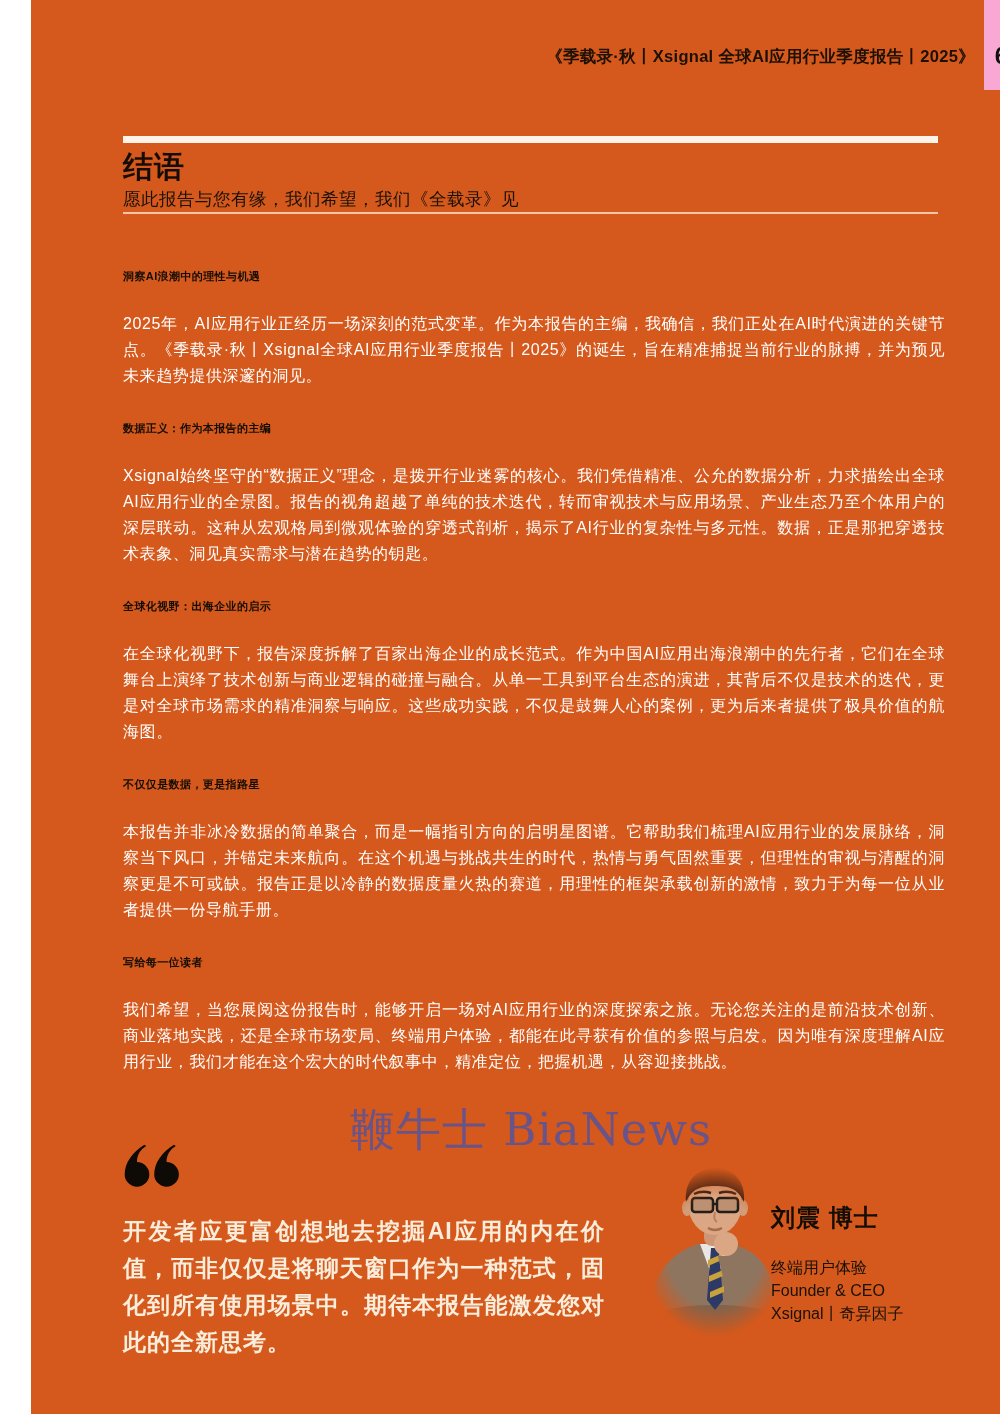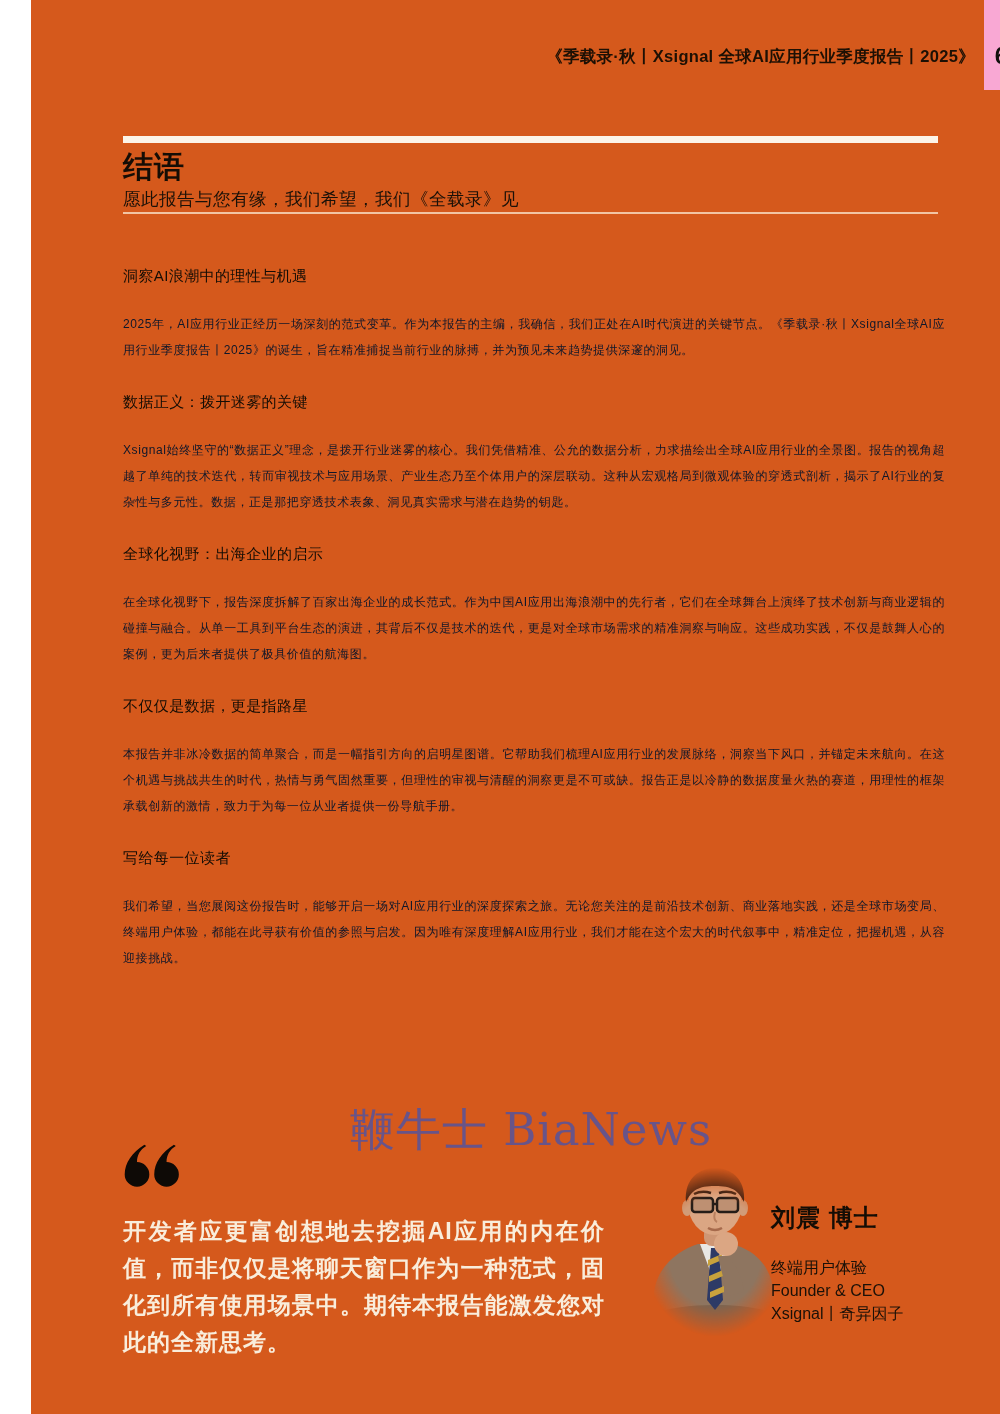"洞察AI浪潮中的理性与机遇" .section h3 { font-size: 15px -> 11px; font-weight: normal -> bold }
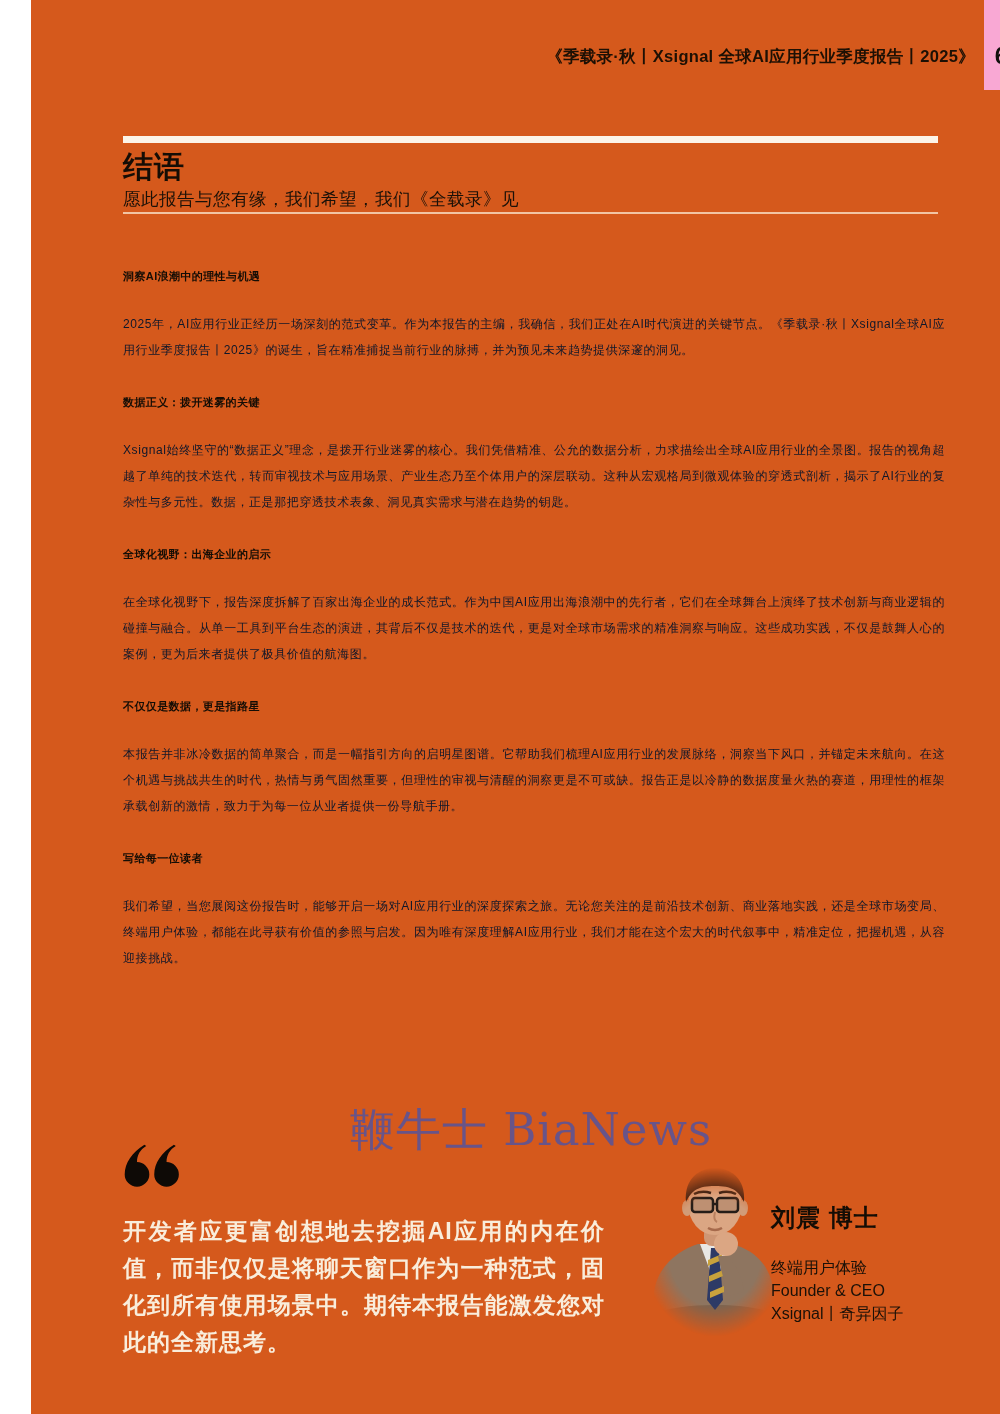"2025年，AI应用行业正经历一场深刻的范式变革。作为本报告的主编，我确信，我们" .section p { color: #0f172a -> #ffffff; font-size: 12px -> 16px }
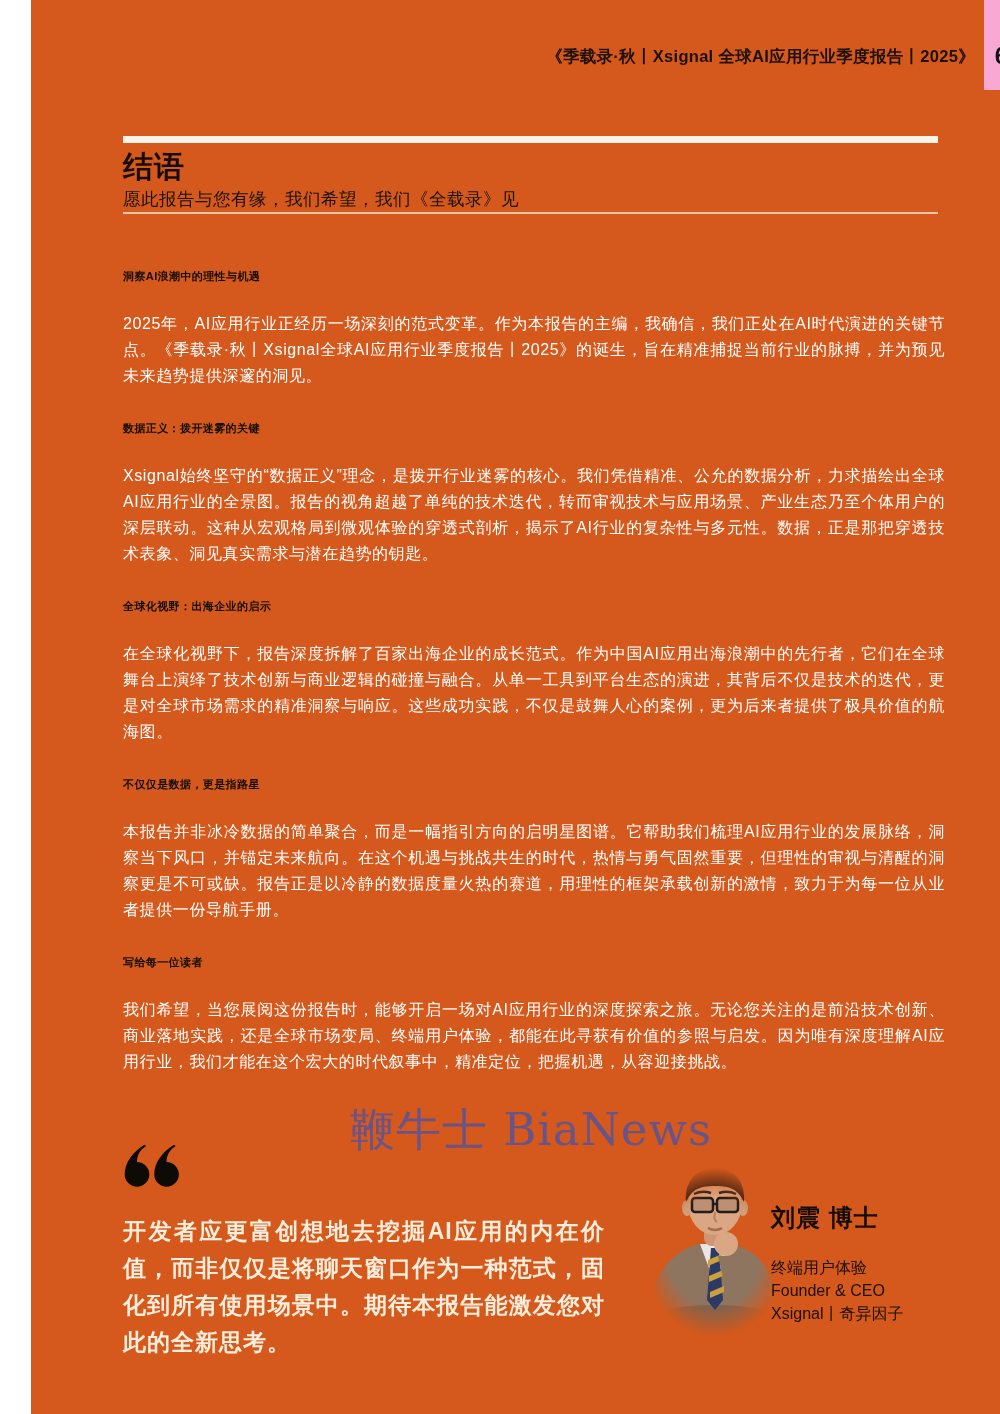"数据正义：拨开迷雾的关键" h3 { text: 拨开迷雾的关键 -> 作为本报告的主编 }
